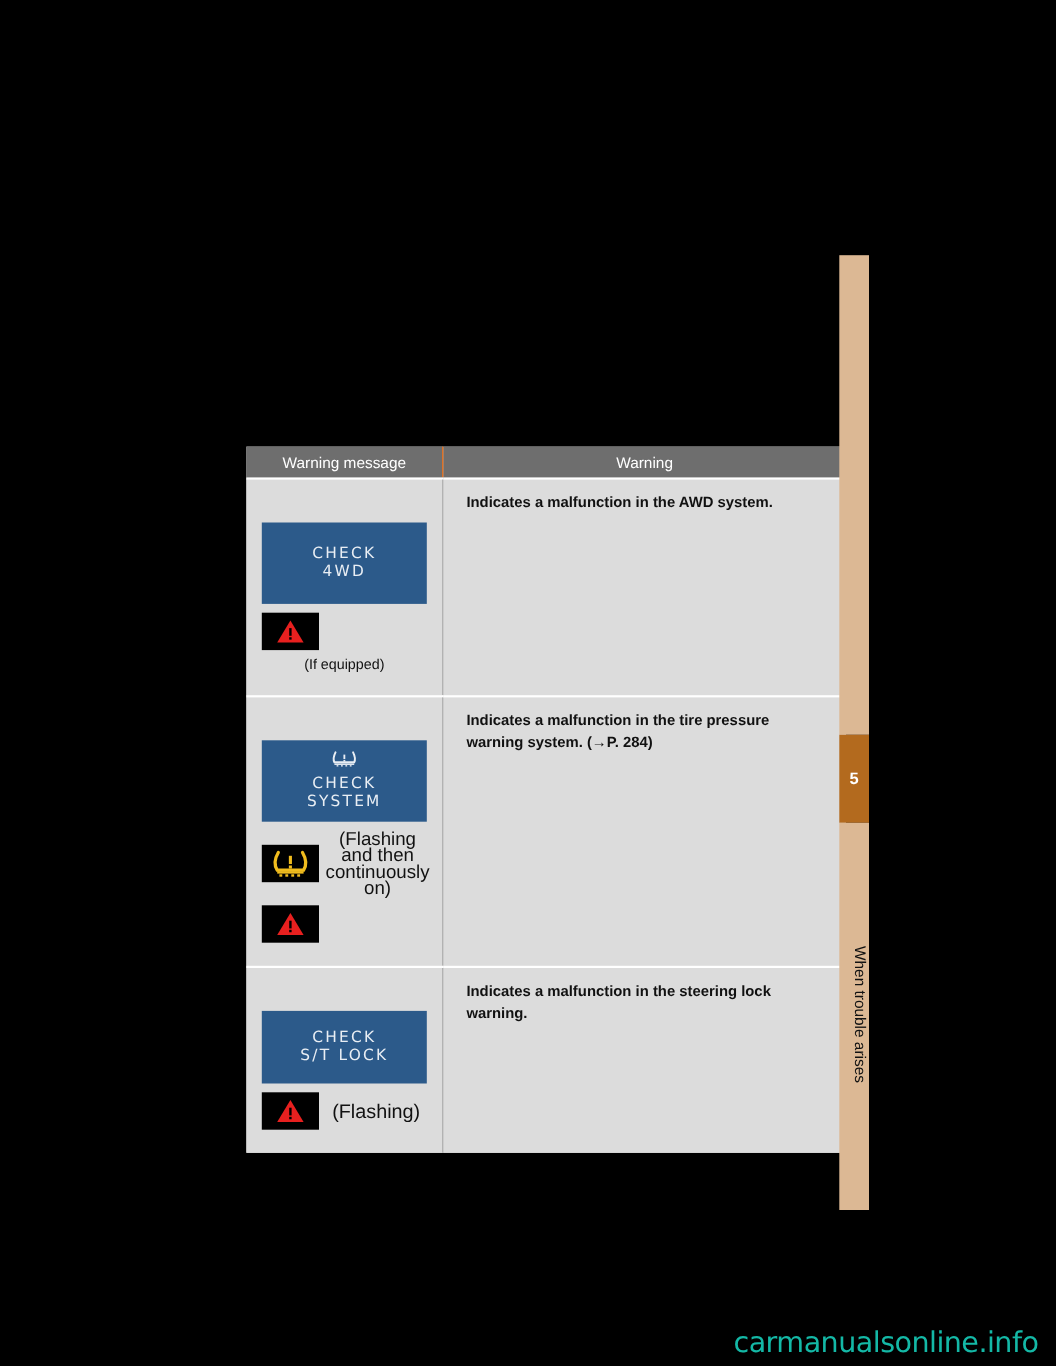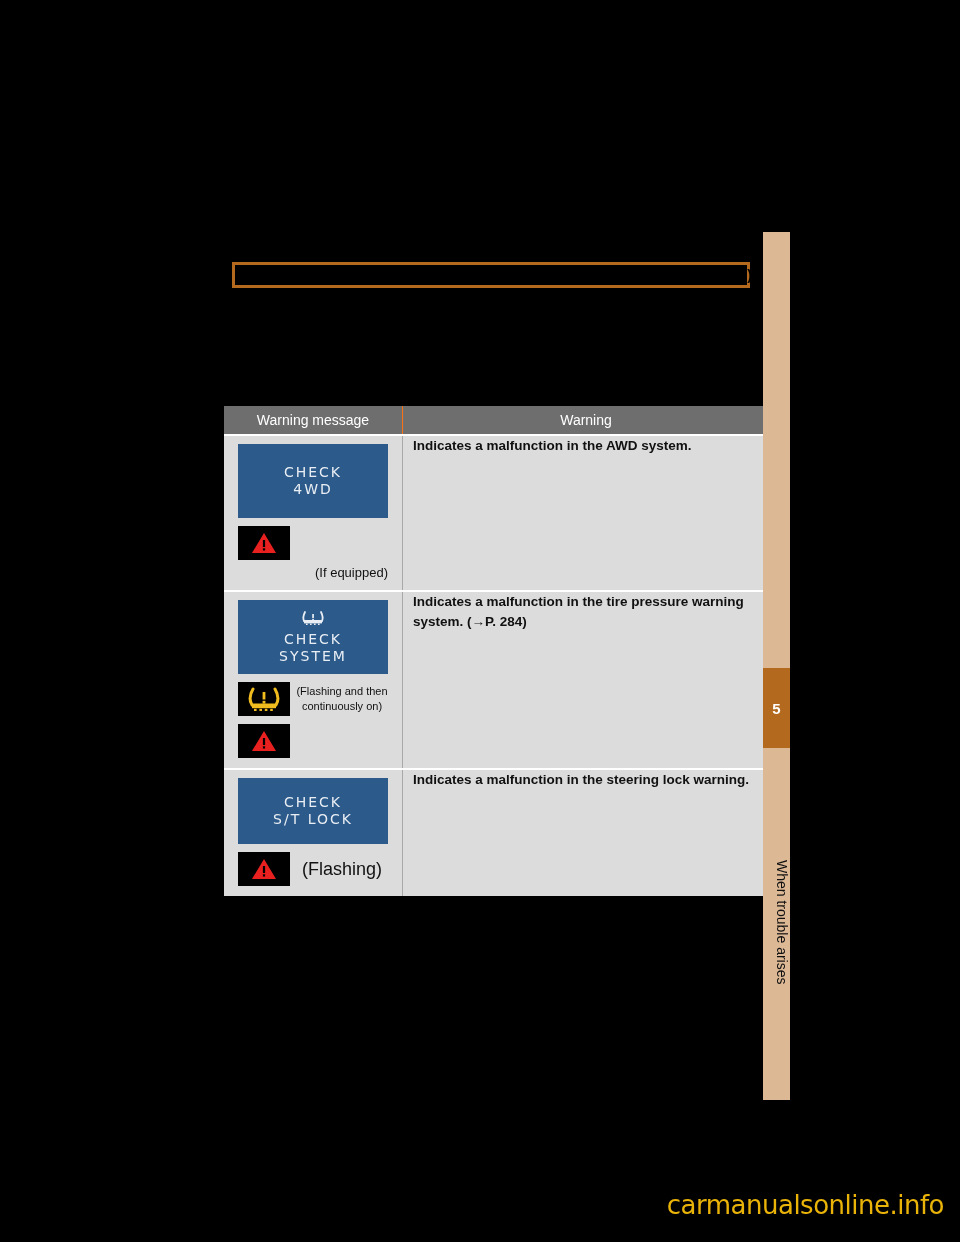"If a warning message is" div { html: <div> <div>If a warning message is displayed (vehicles with a multi-information display)</div> </div> -> none }
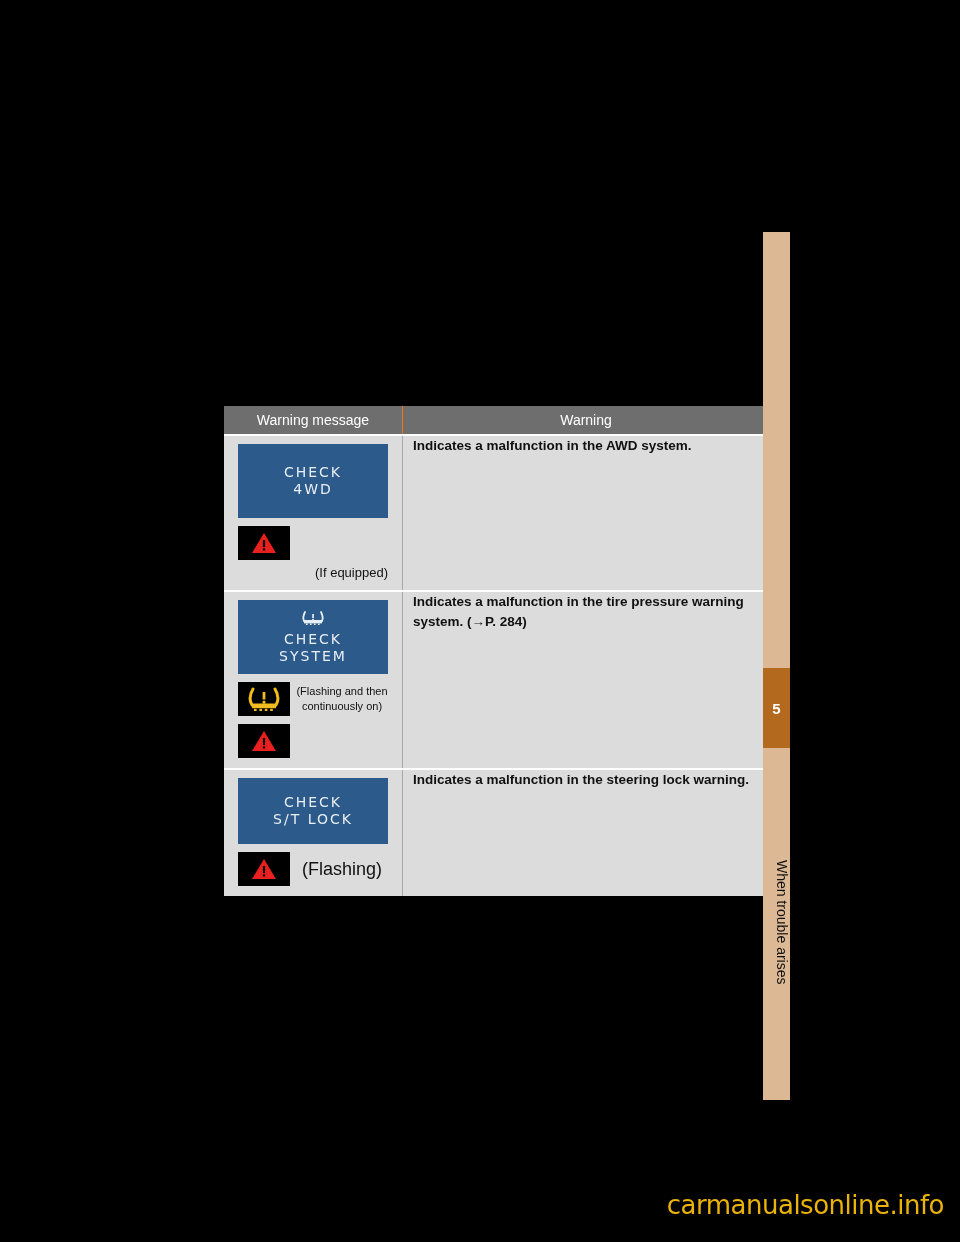"Indicates a malfunction in the" #warning-table td { padding: 0 -> 11px }
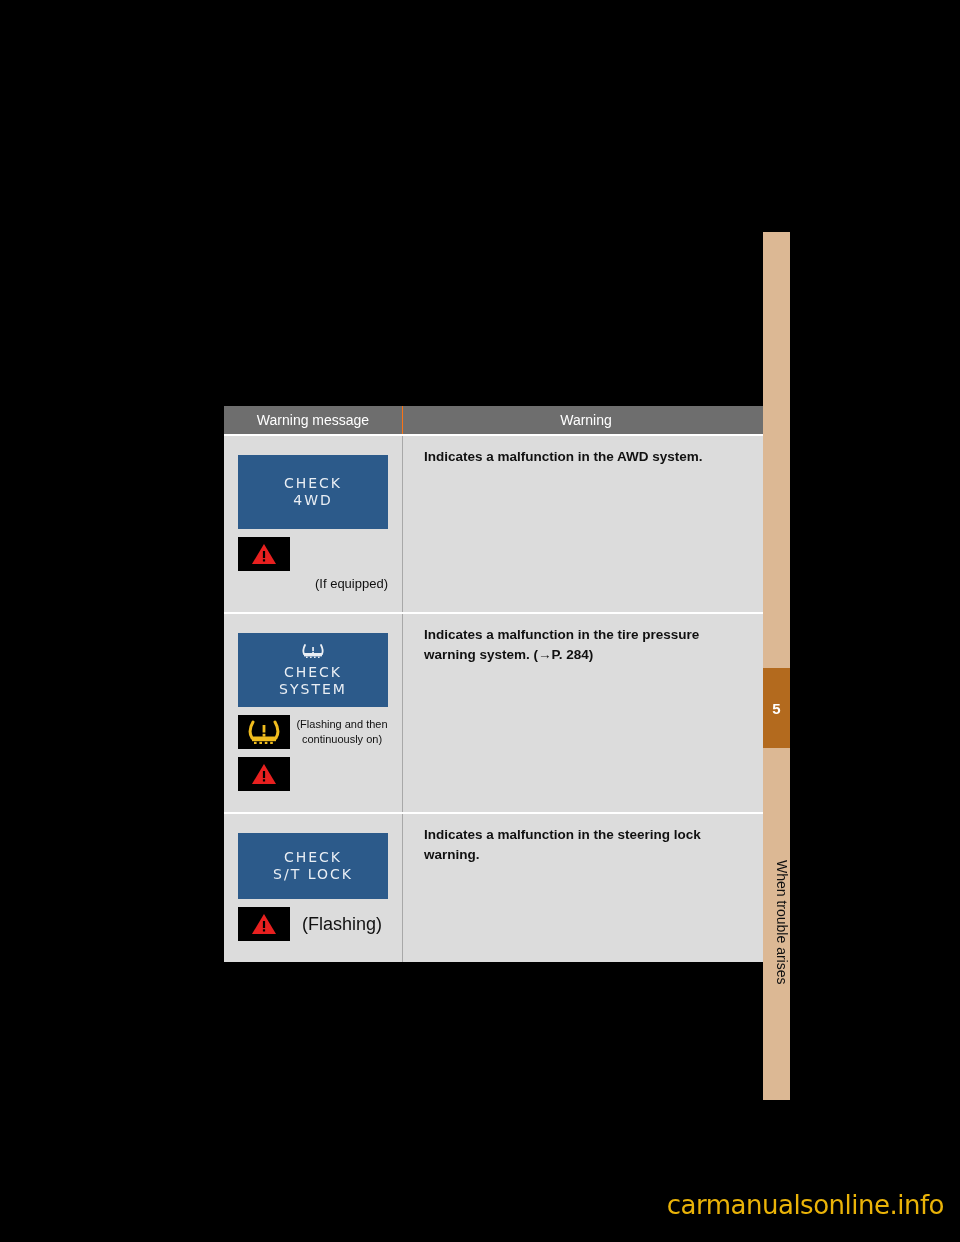"CHECK" .mid-panel { margin-top: none -> 20px }
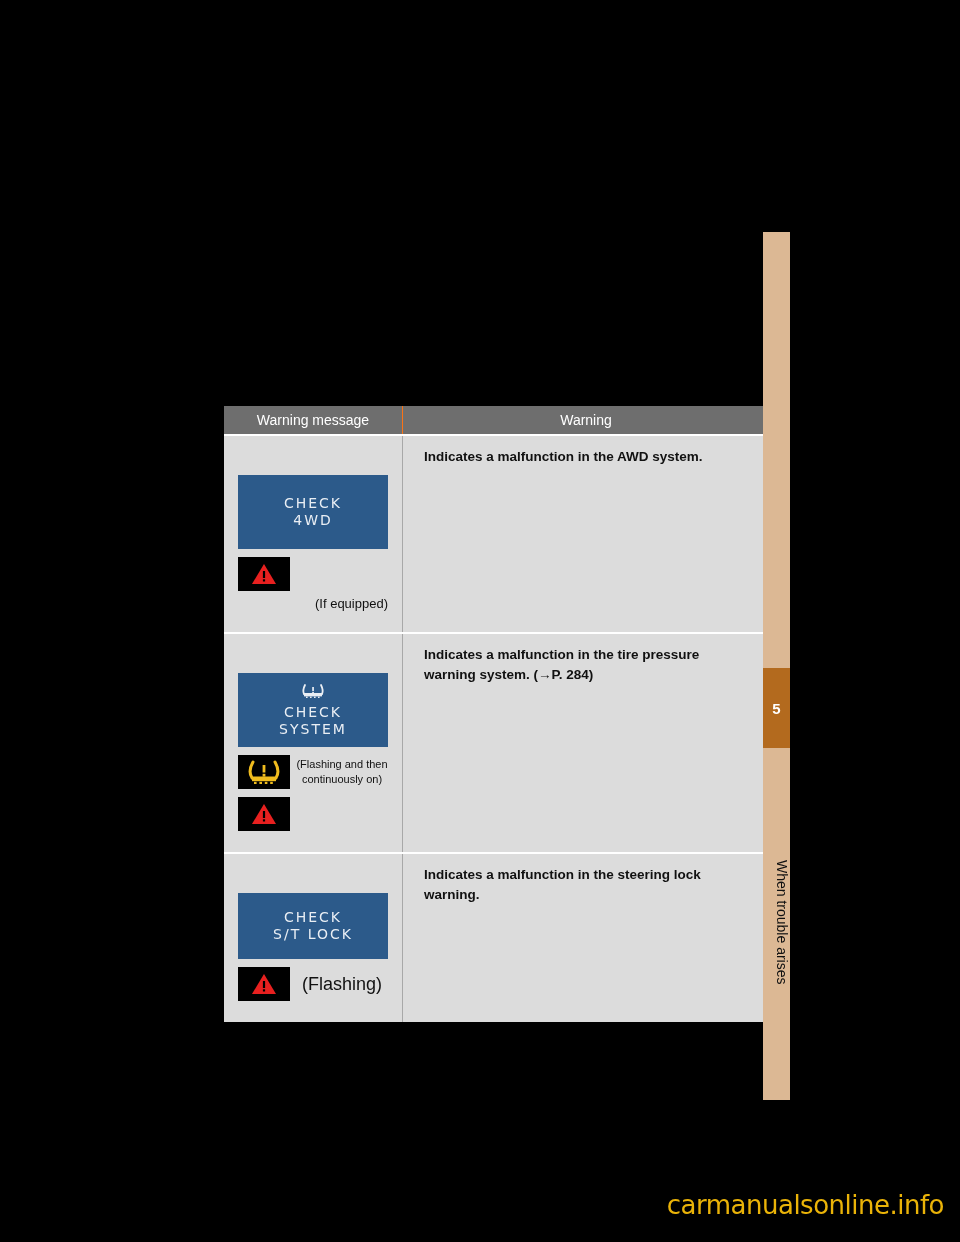"(If equipped)" .caption-below { text-align: right -> center }
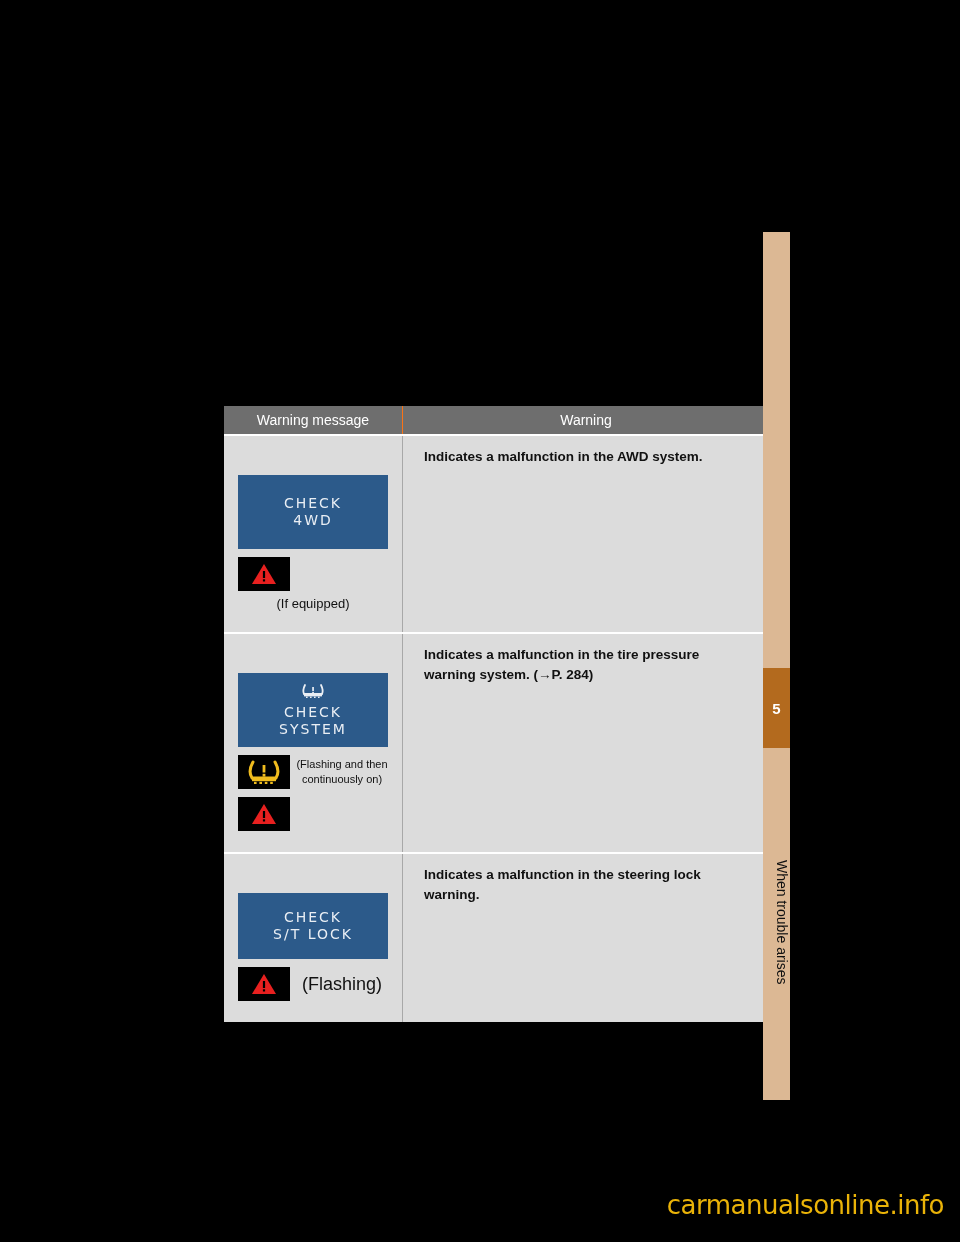"(Flashing and then continuously on)" .icon-caption { font-size: 11px -> 17px }
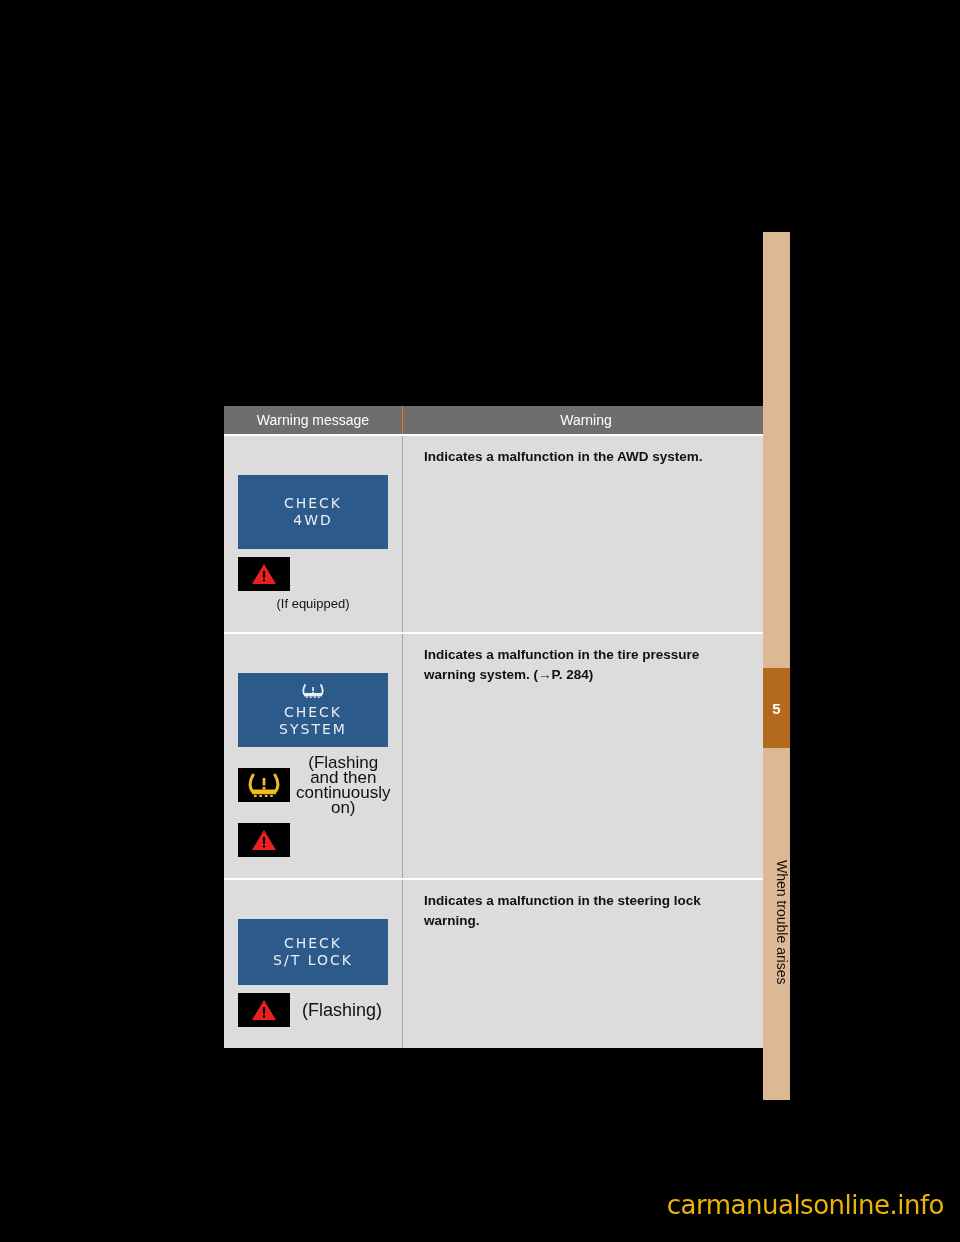"carmanualsonline.info" #watermark { bottom: 22px -> 6px; color: #eab308 -> #14b8a6 }
